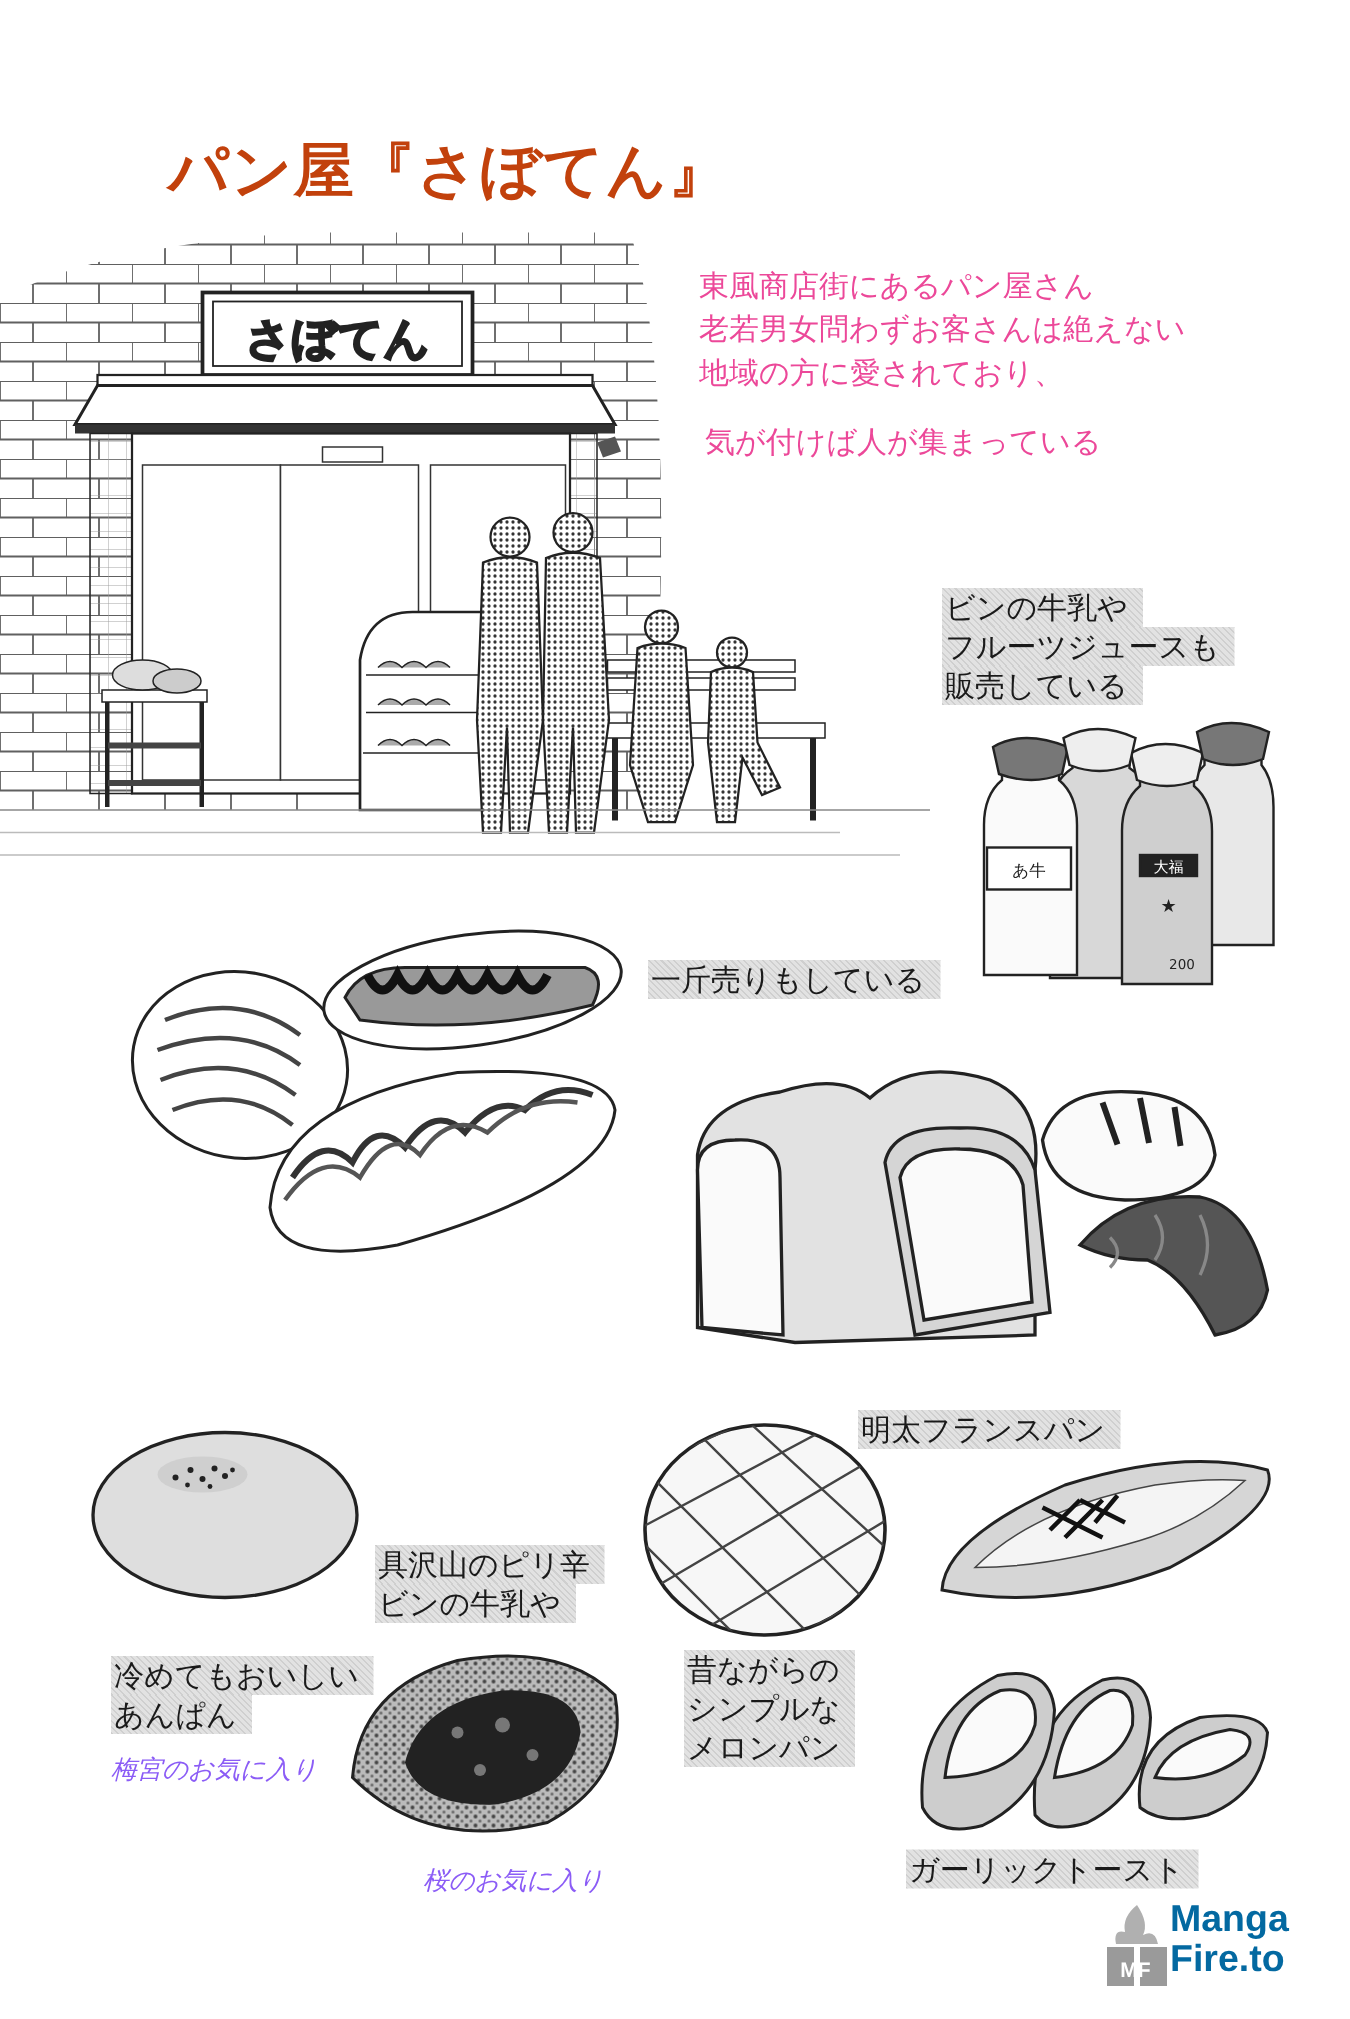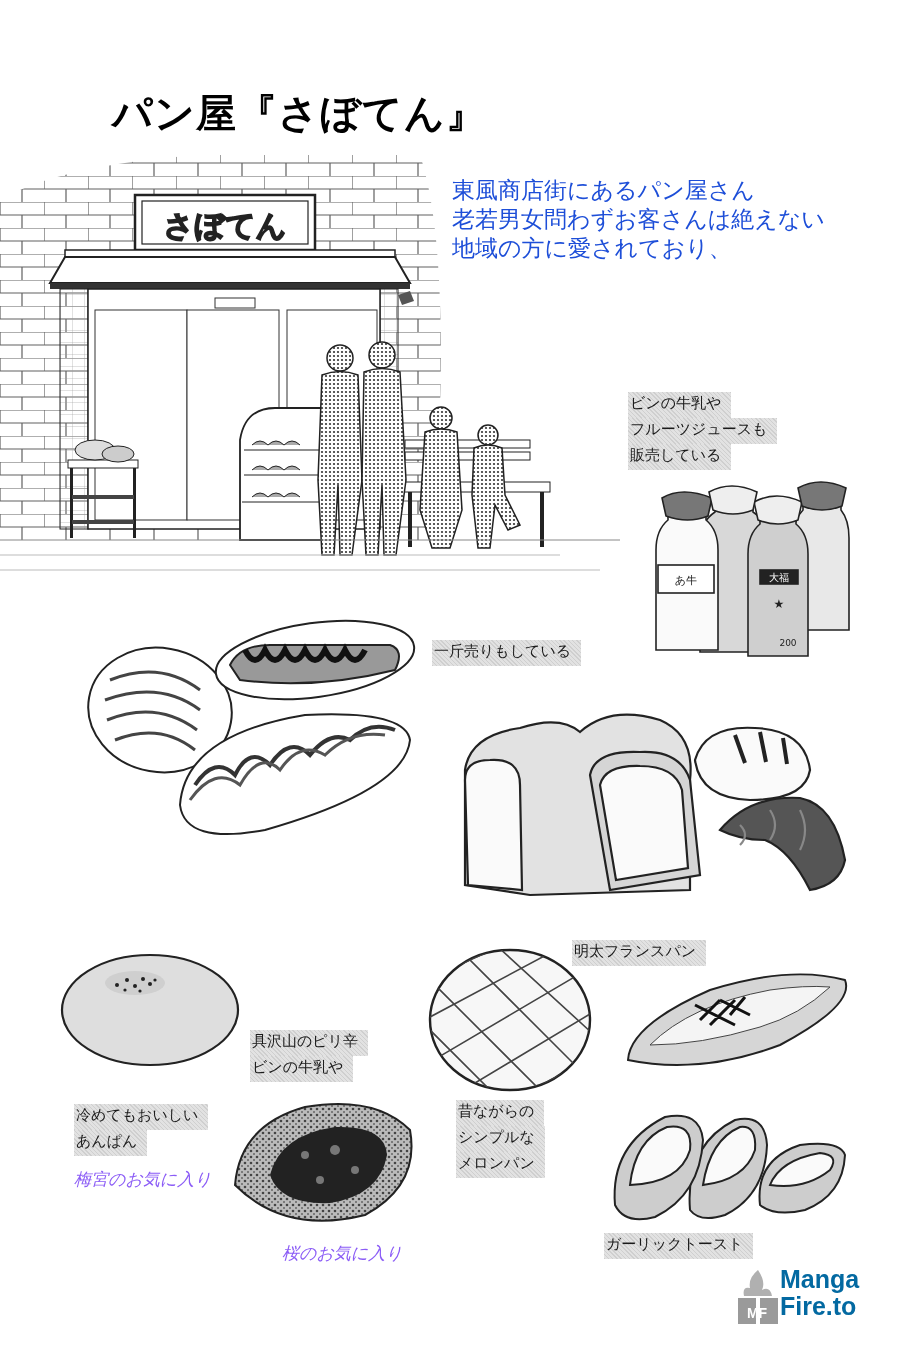"パン屋『さぼてん』" .page-title { color: #000000 -> #c2410c }
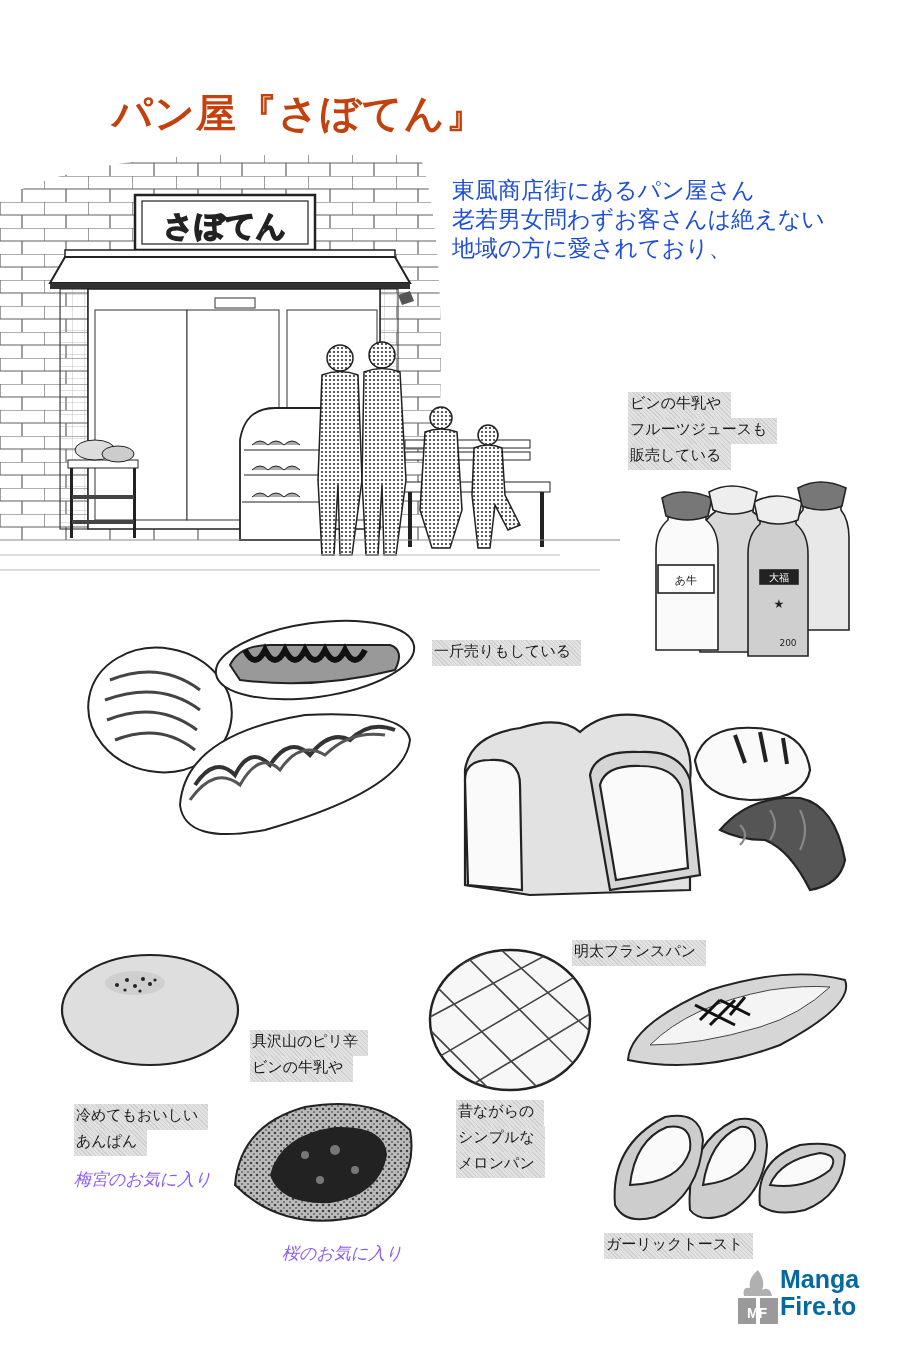"東風商店街にあるパン屋さん" .intro { color: #1d4ed8 -> #ec4899; font-size: 23px -> 20px; left: 452px -> 466px }
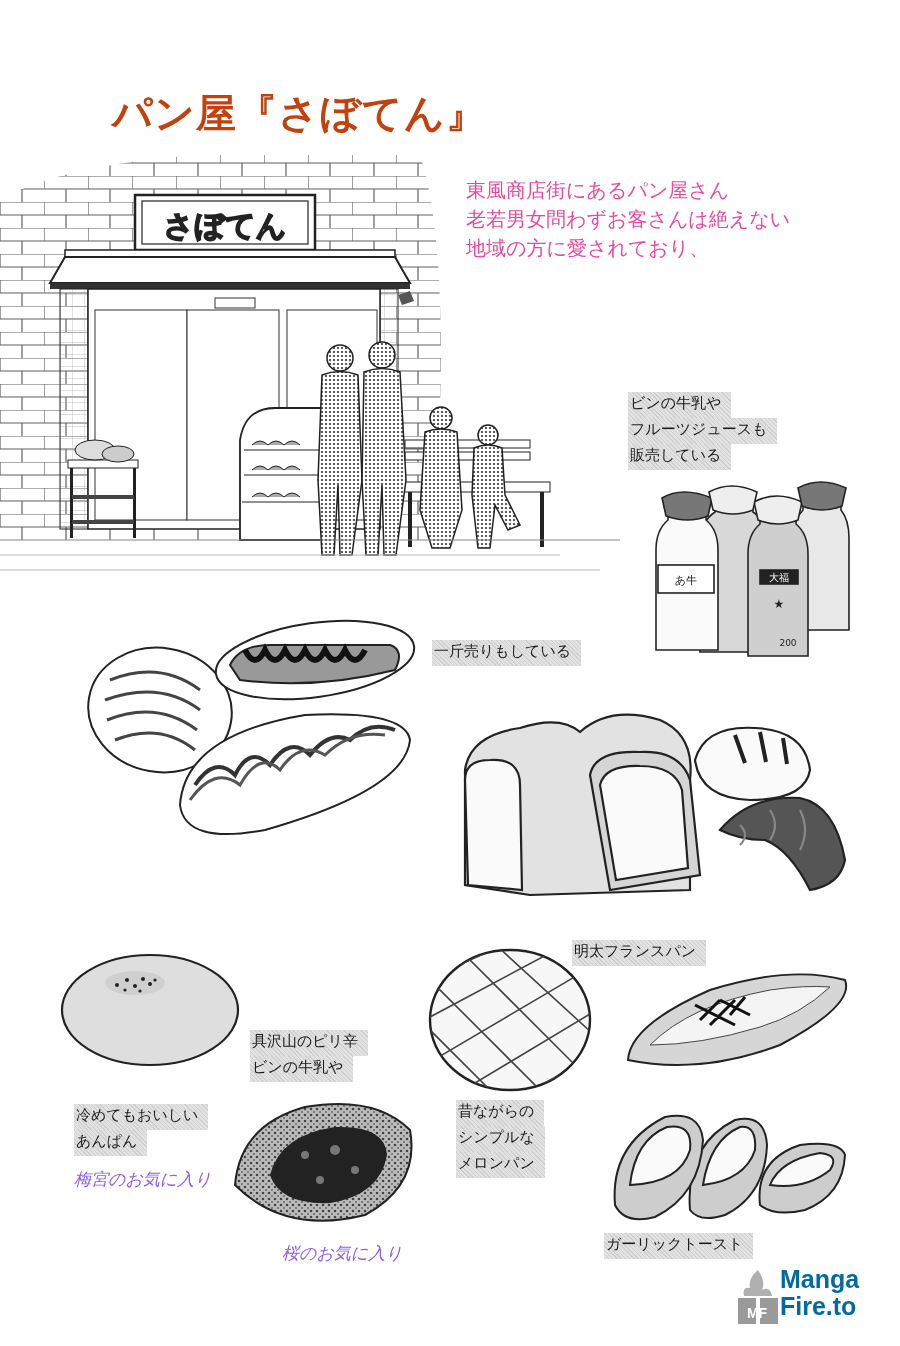"気が付けば人が集まっている" div.note { html: none -> <div>気が付けば人が集まっている</div> }
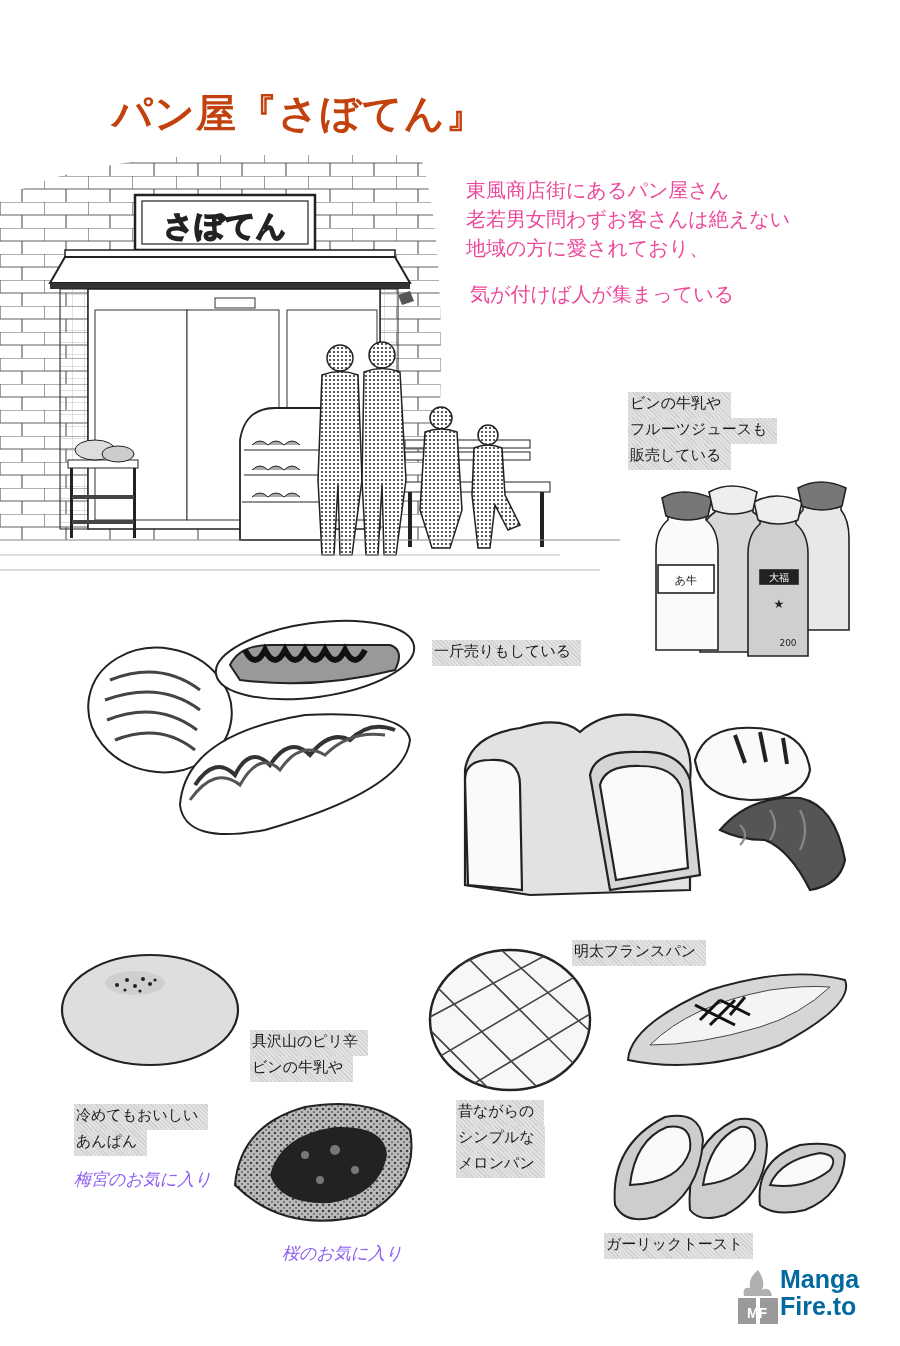"ビンの牛乳や" .caption { font-family: Liberation Mono, monospace -> none; font-size: 15px -> 20px }
